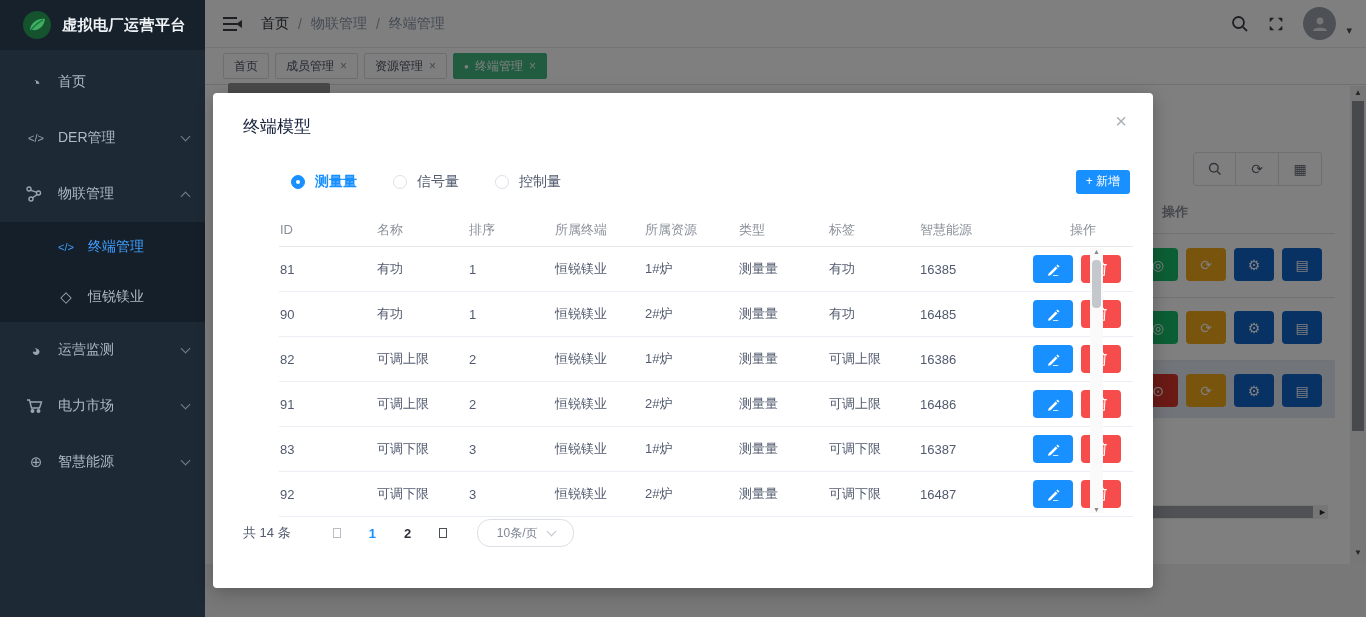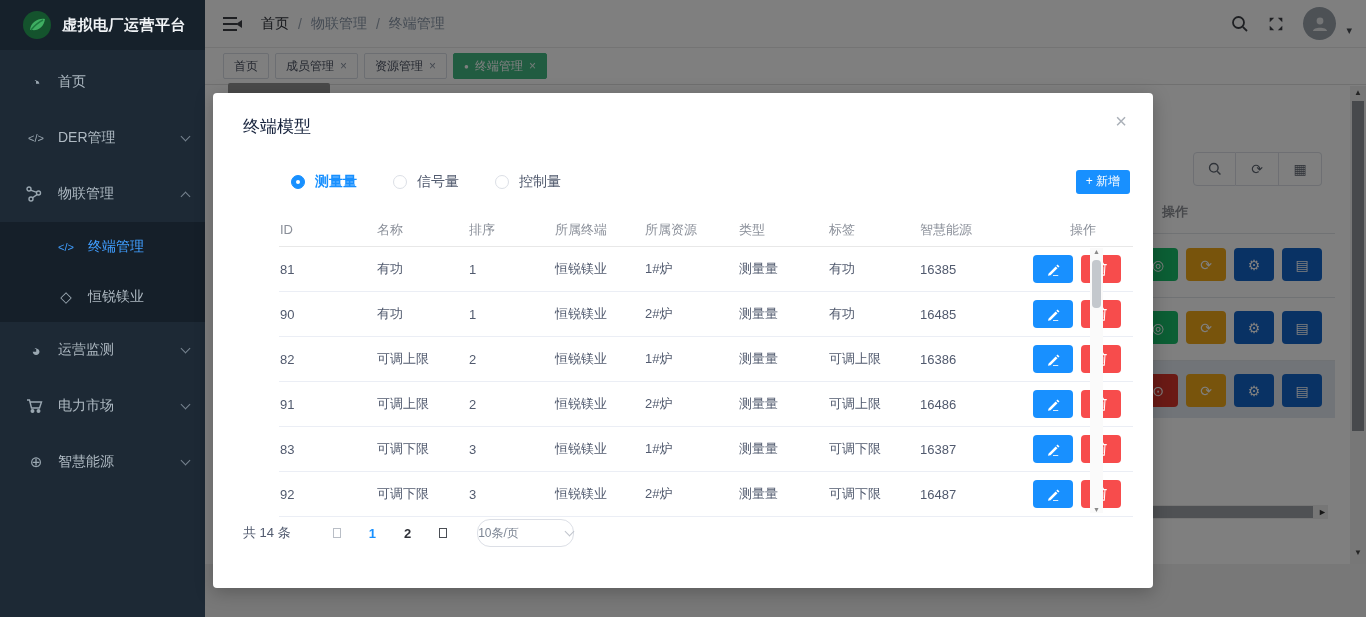"10条/页" .pg-size { justify-content: space-between -> center }
